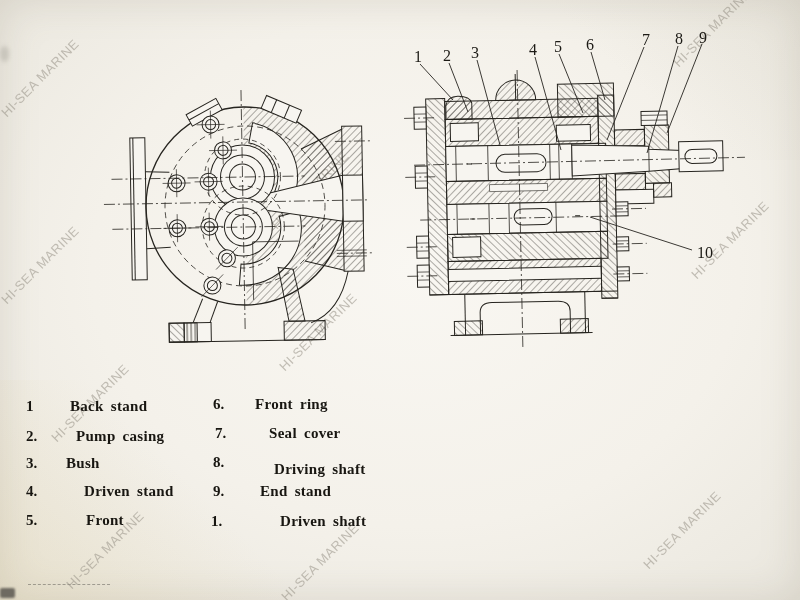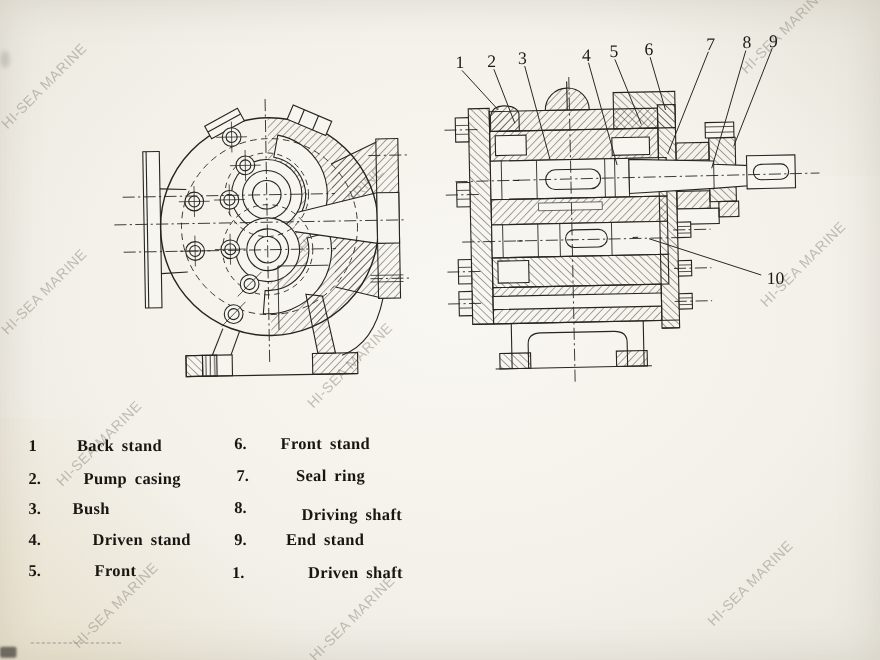"Front stand" span.leg { text: stand -> ring }
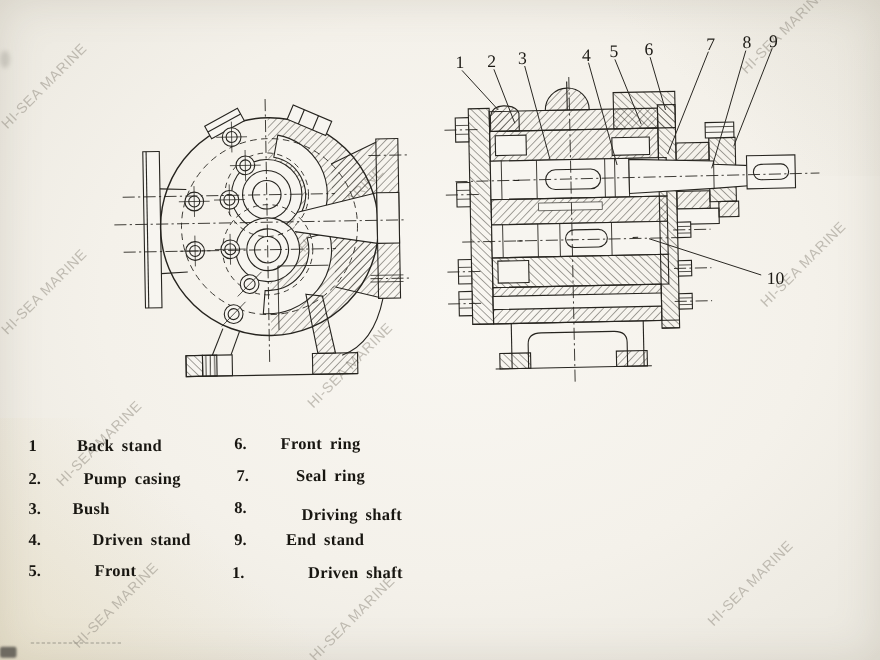"Seal ring" span.leg { text: ring -> cover }
